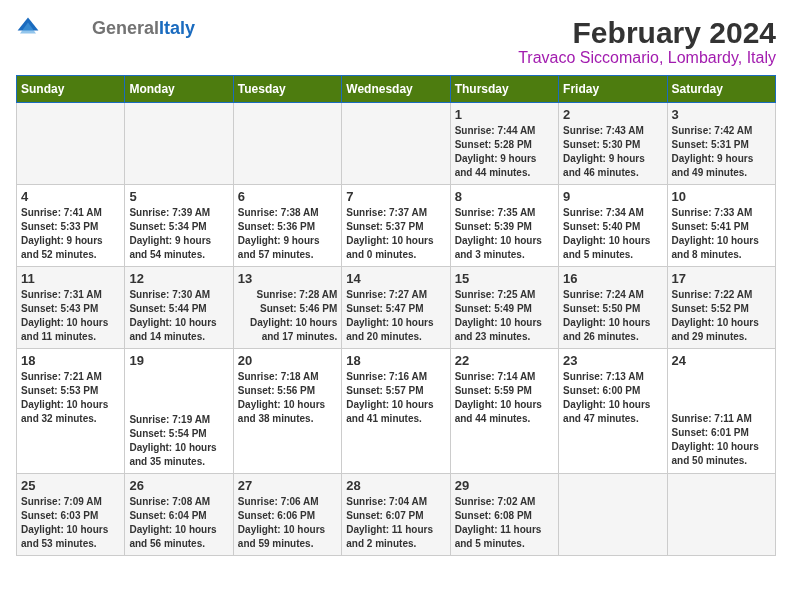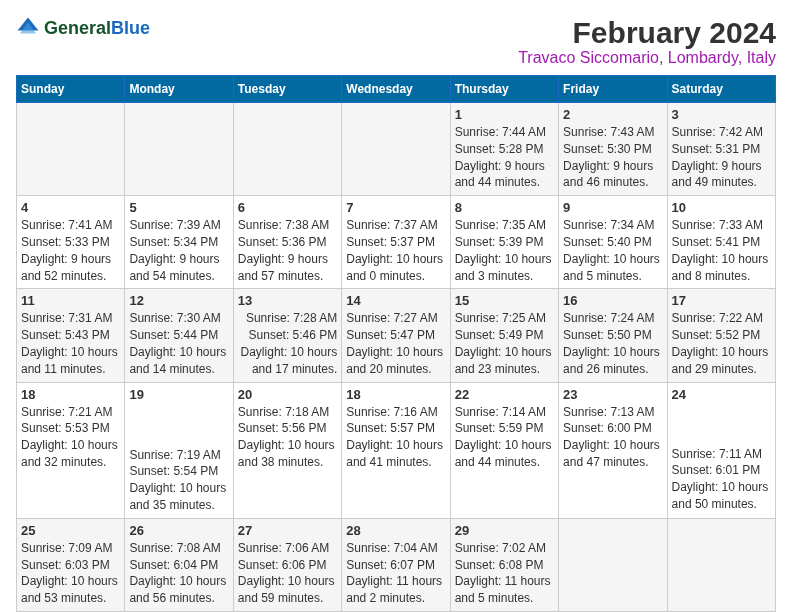"General" .logo-text-general { color: #14532d -> #737373; margin-left: none -> 48px }
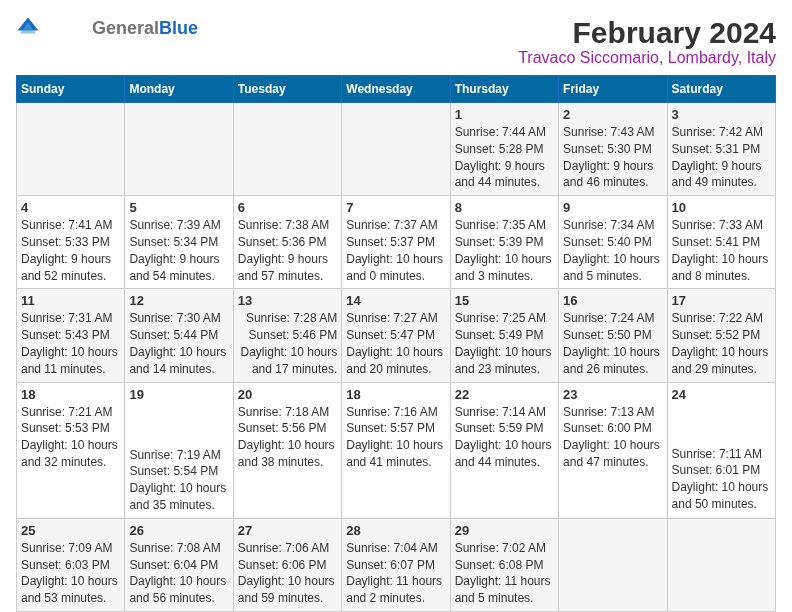"Blue" span.logo-text-blue { text: Blue -> Italy }
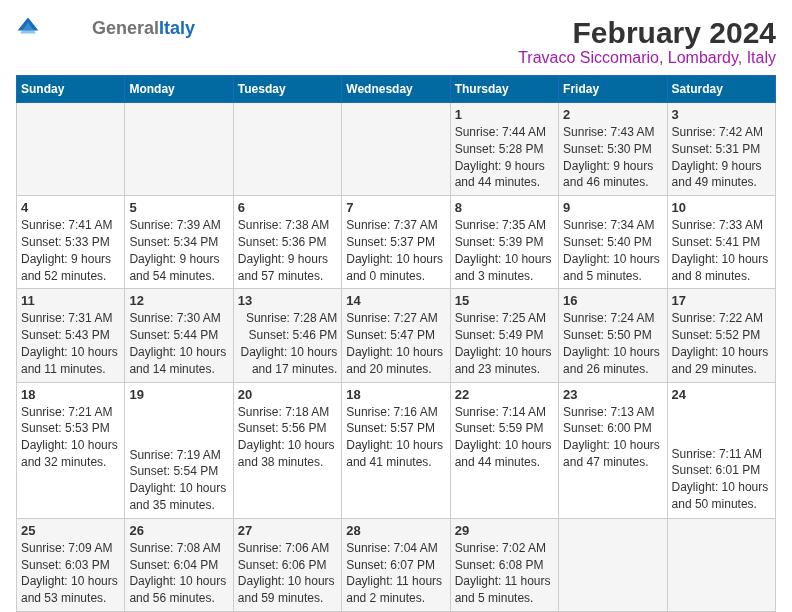"Sunday" .calendar thead th { background-color: #0369a1 -> #4d7c0f }
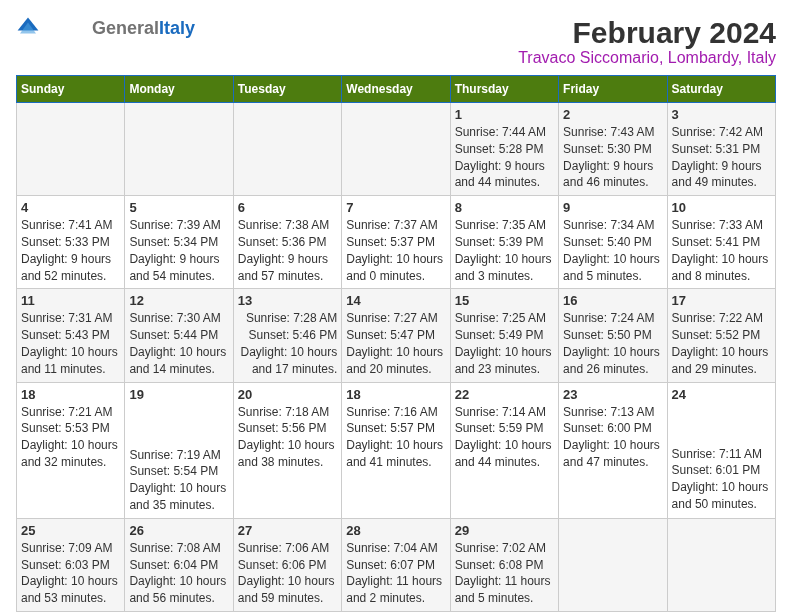"Sunrise: 7:44 AM" .day-info { font-size: 12px -> 10px; font-weight: none -> bold }
